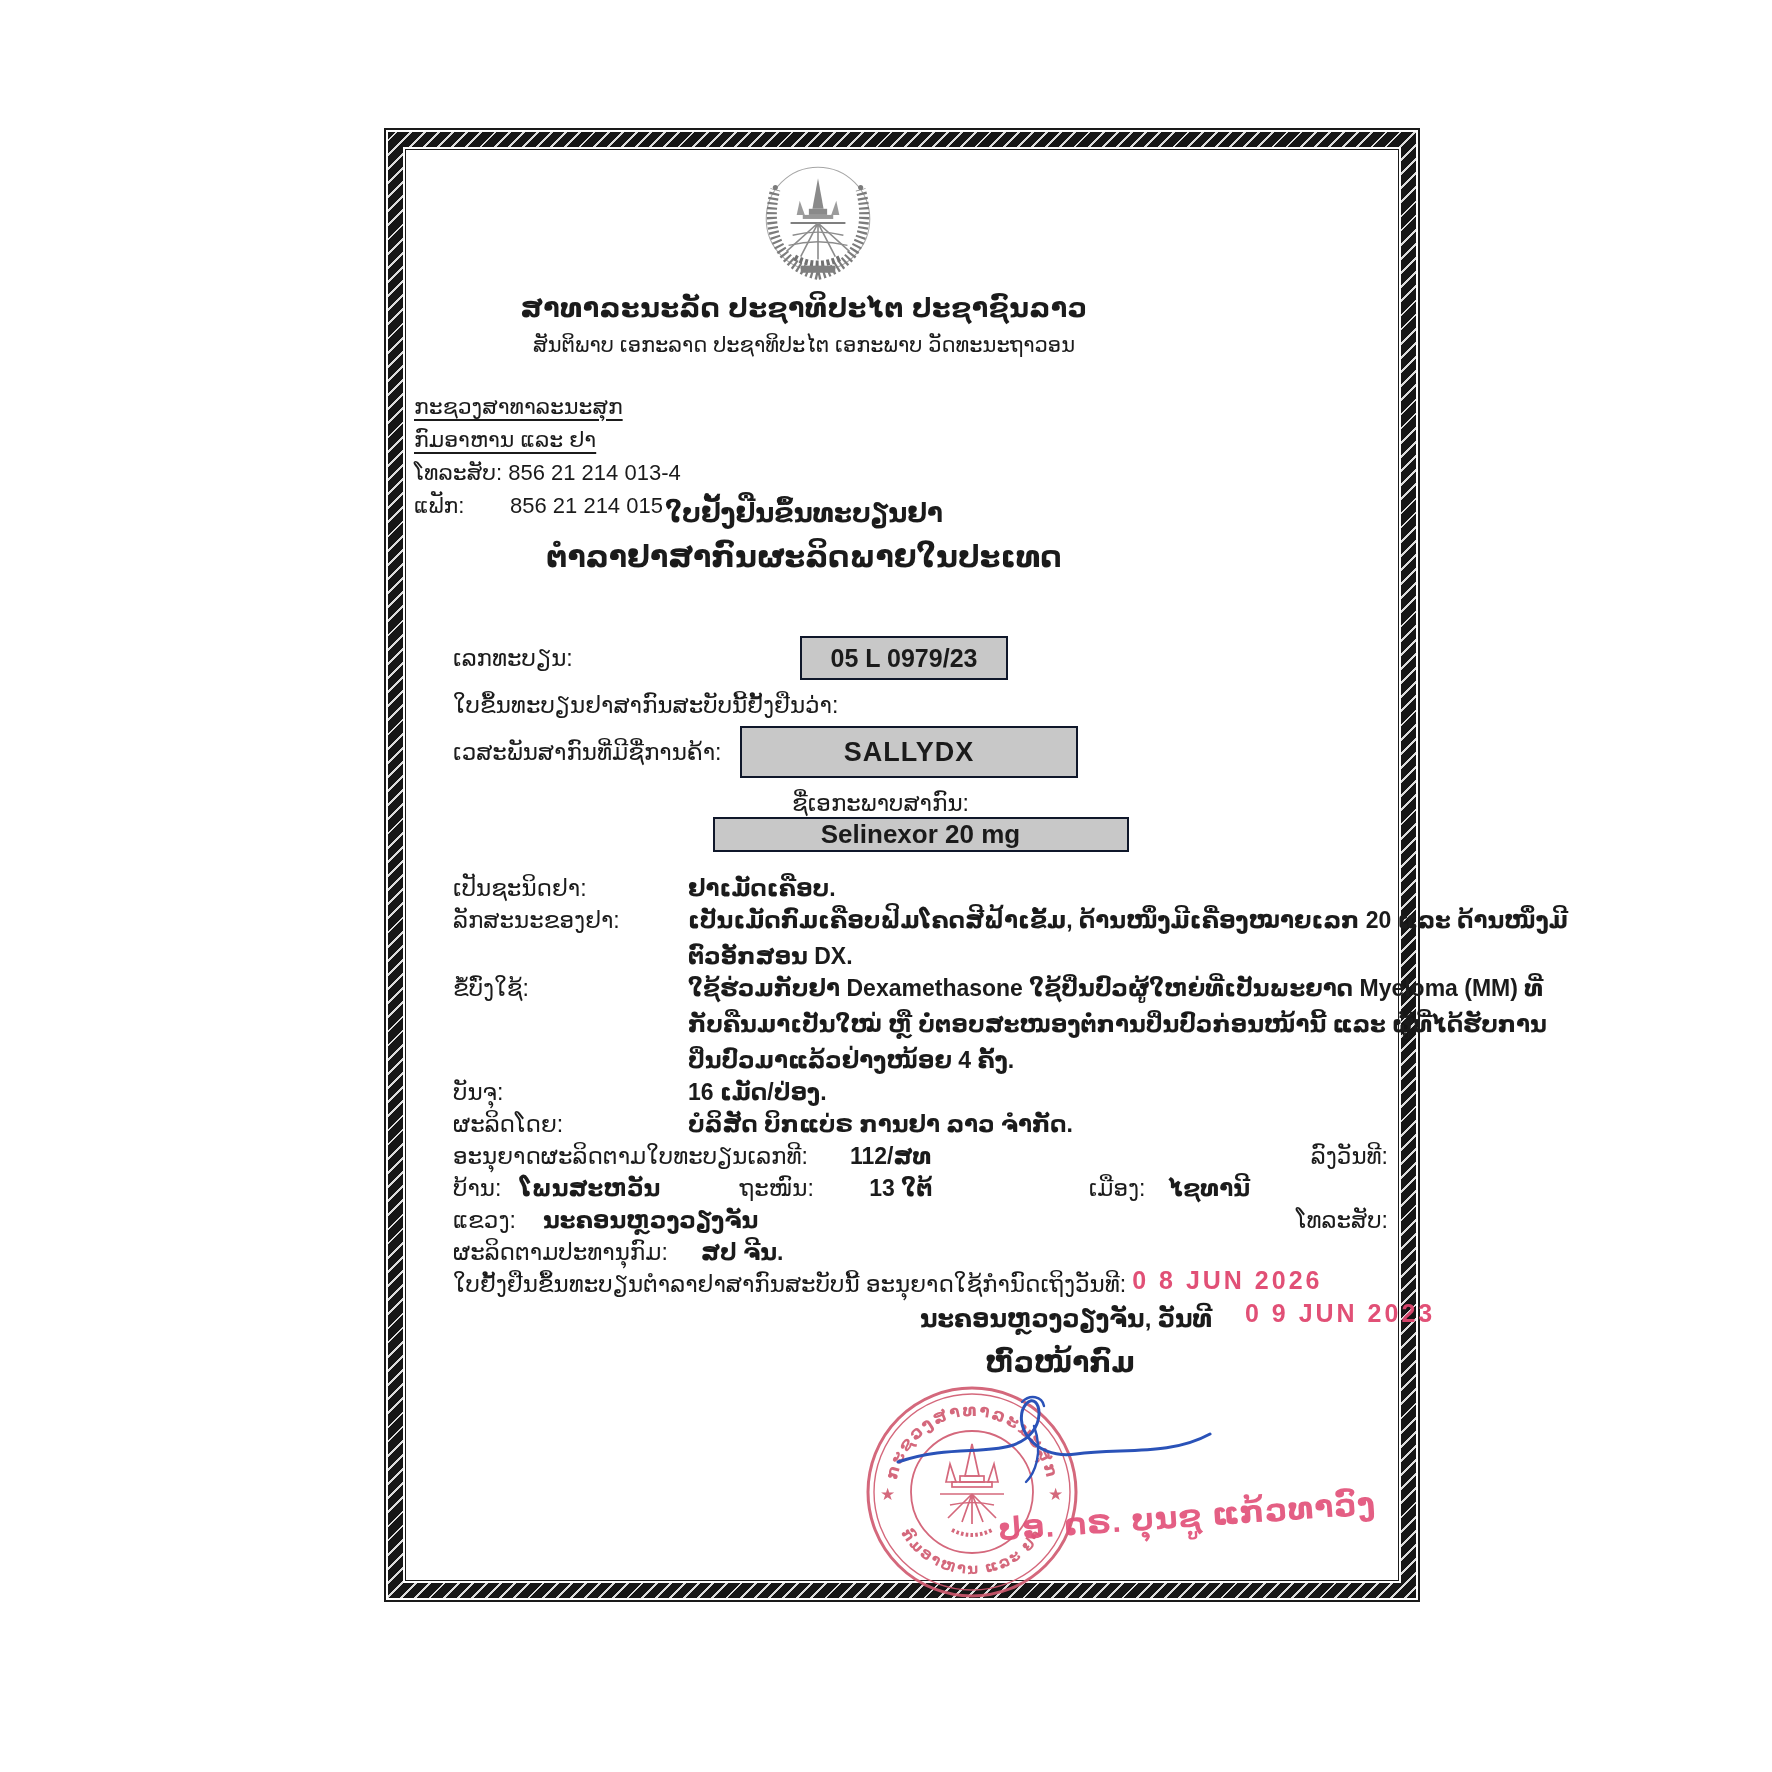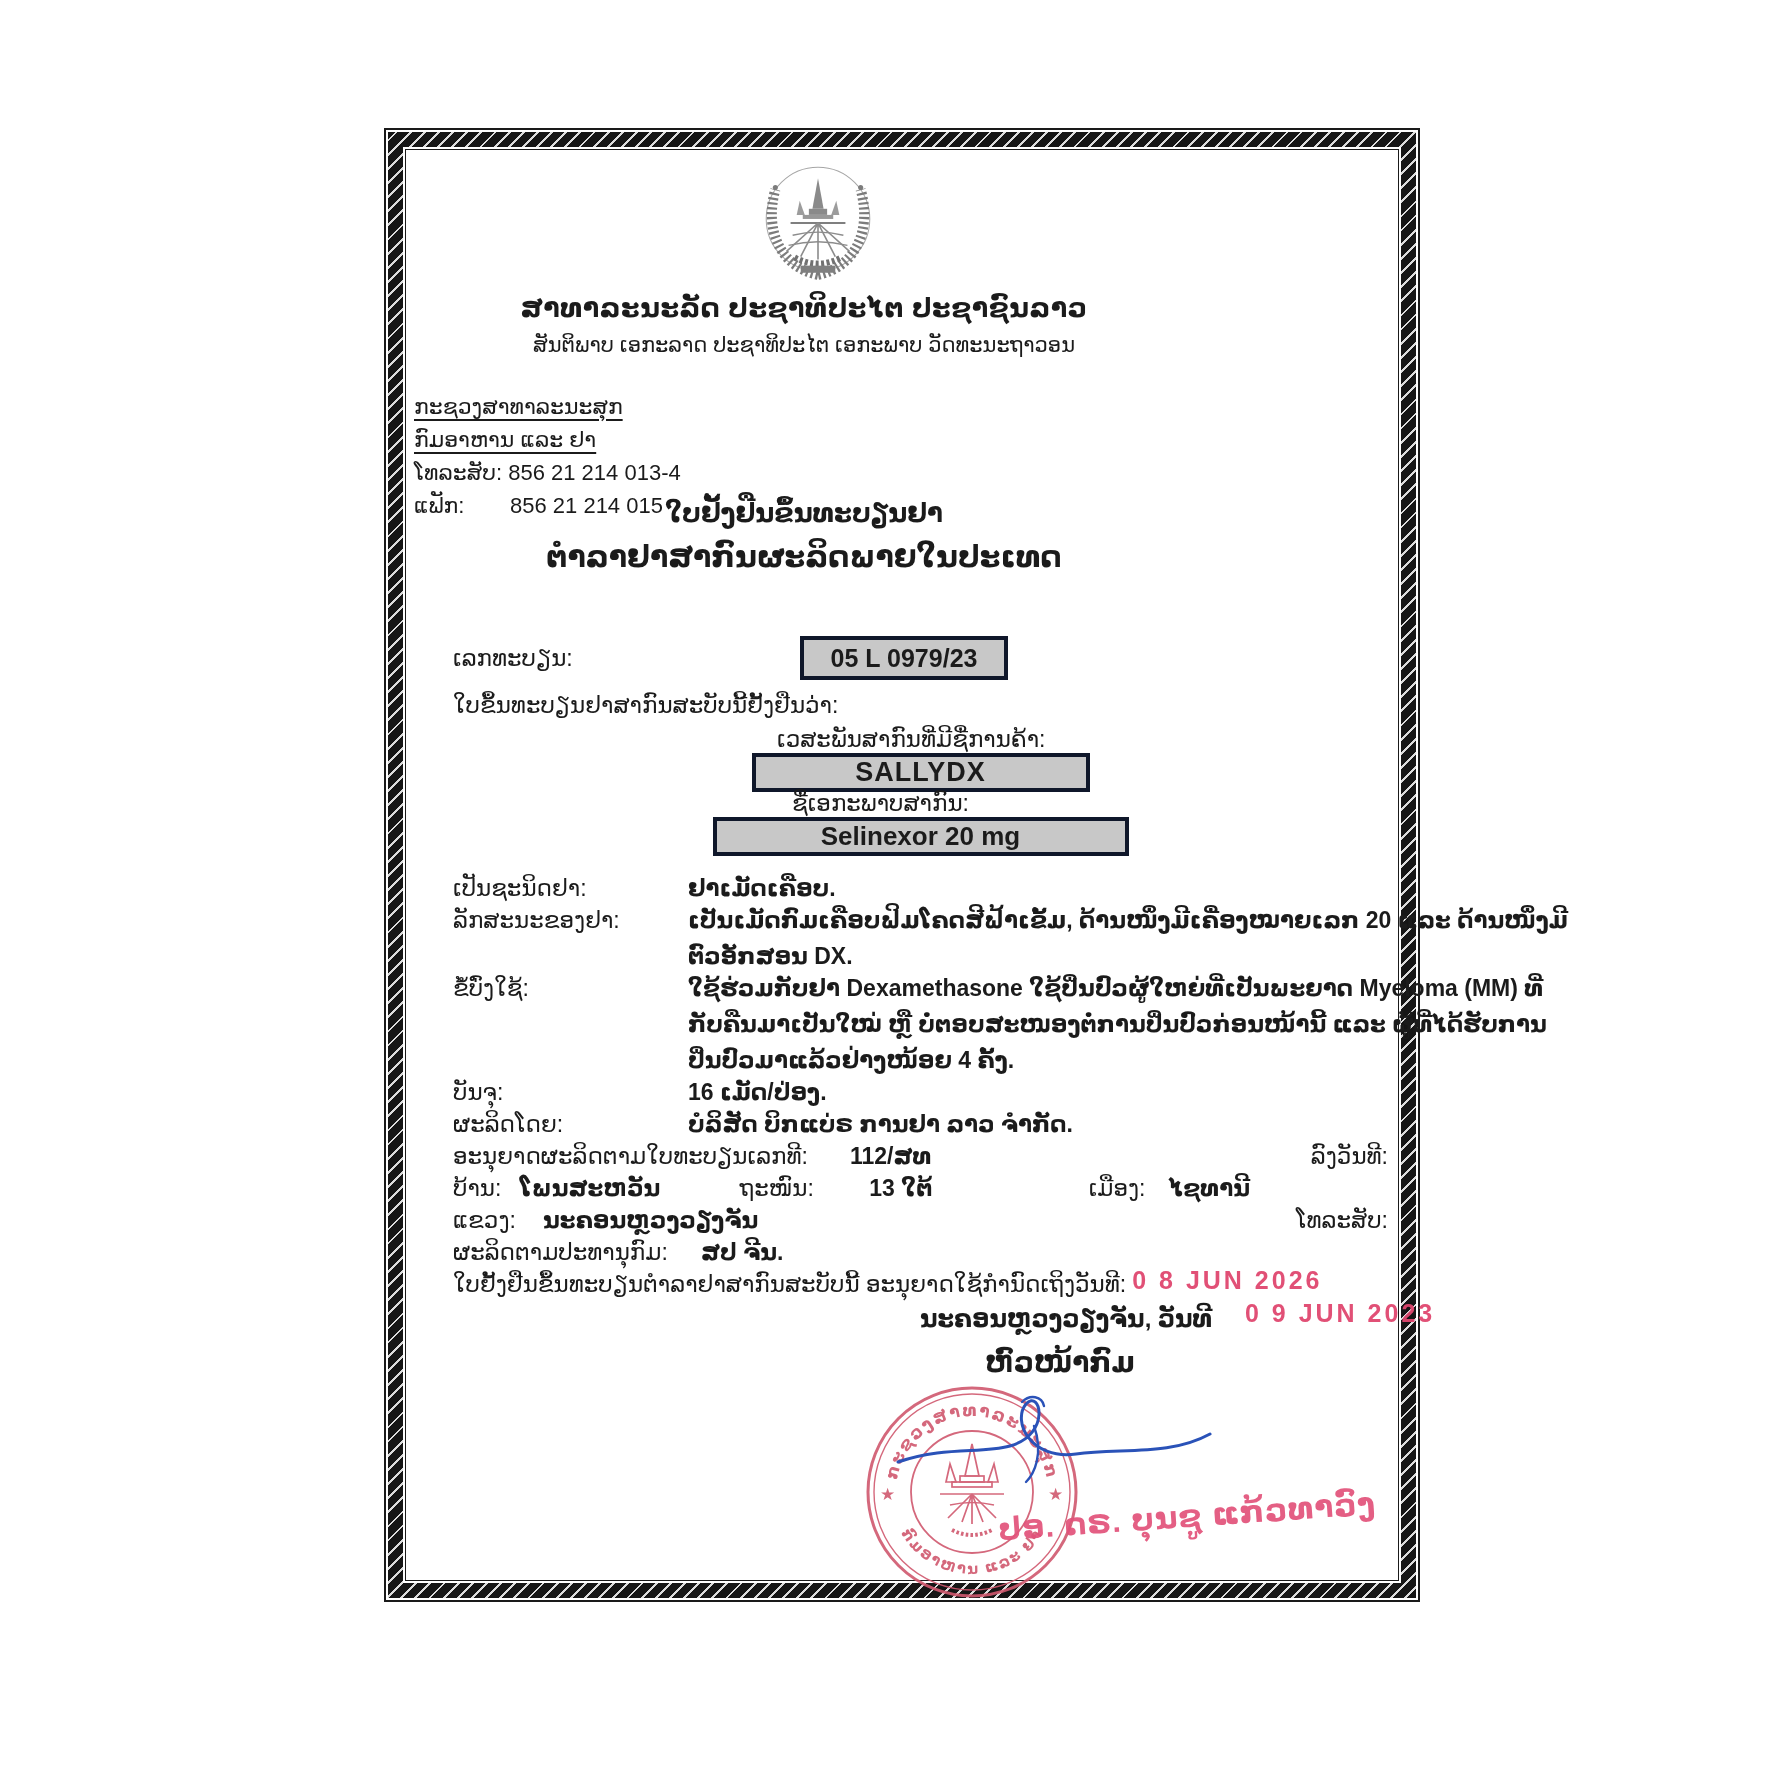"05 L 0979/23" .gray-box { border: 4px solid #0f172a -> 2px solid #0f172a }
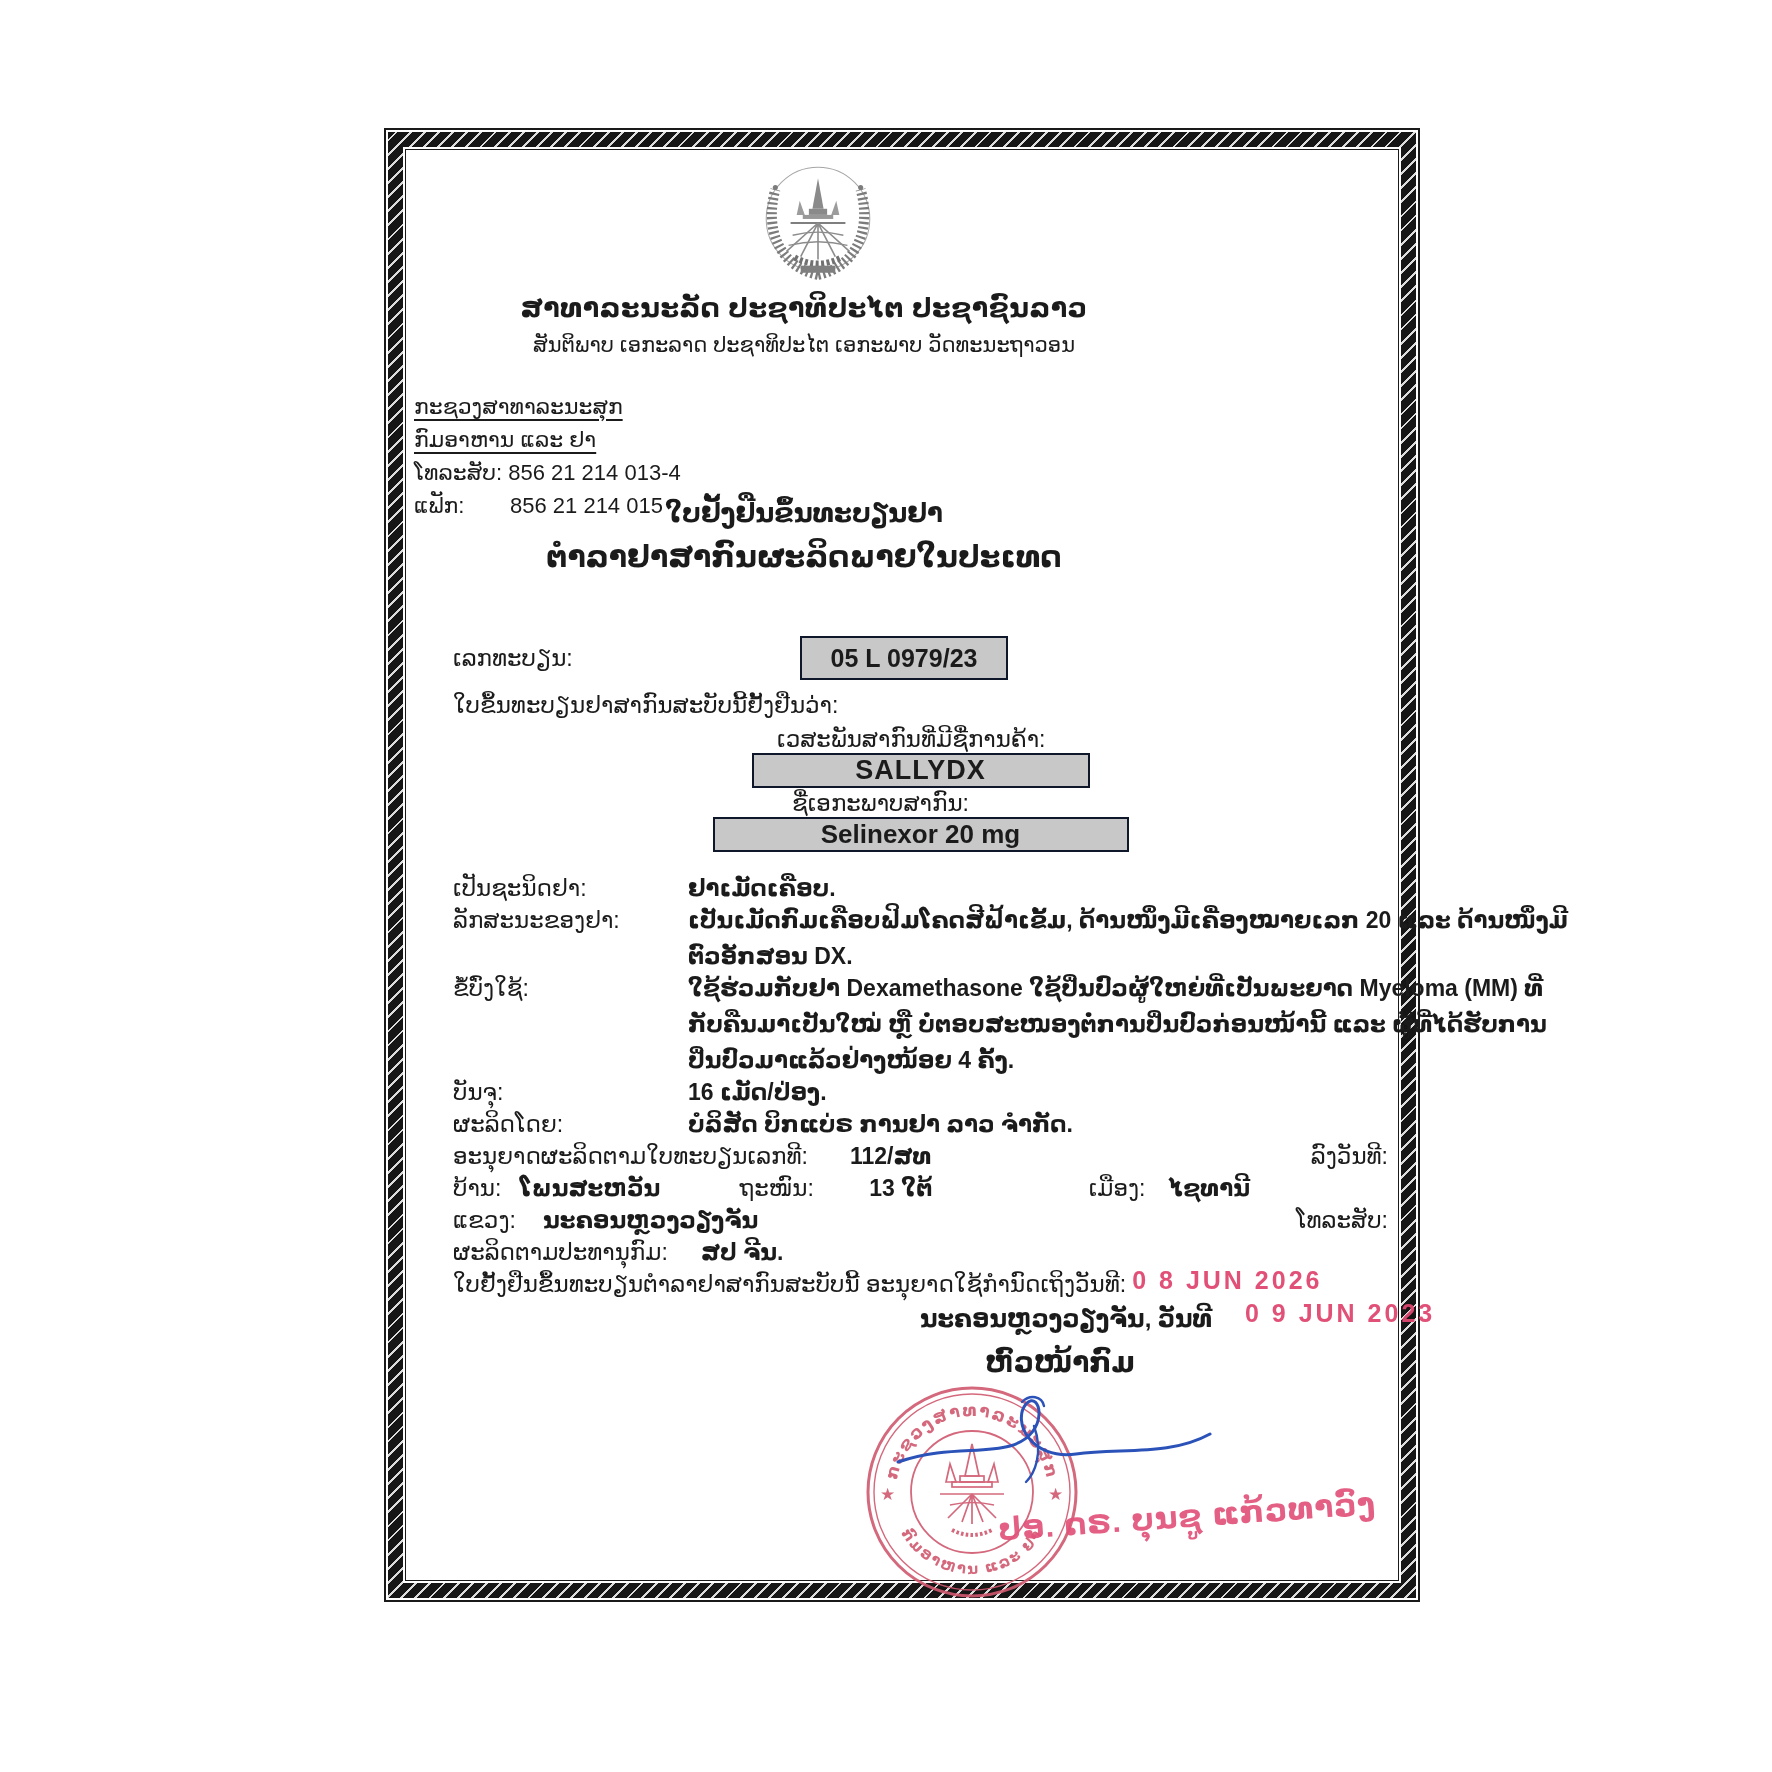"ເວສະພັນສາກົນທີ່ມີຊື່ການຄ້າ:" .trade-row { flex-direction: column -> none }
